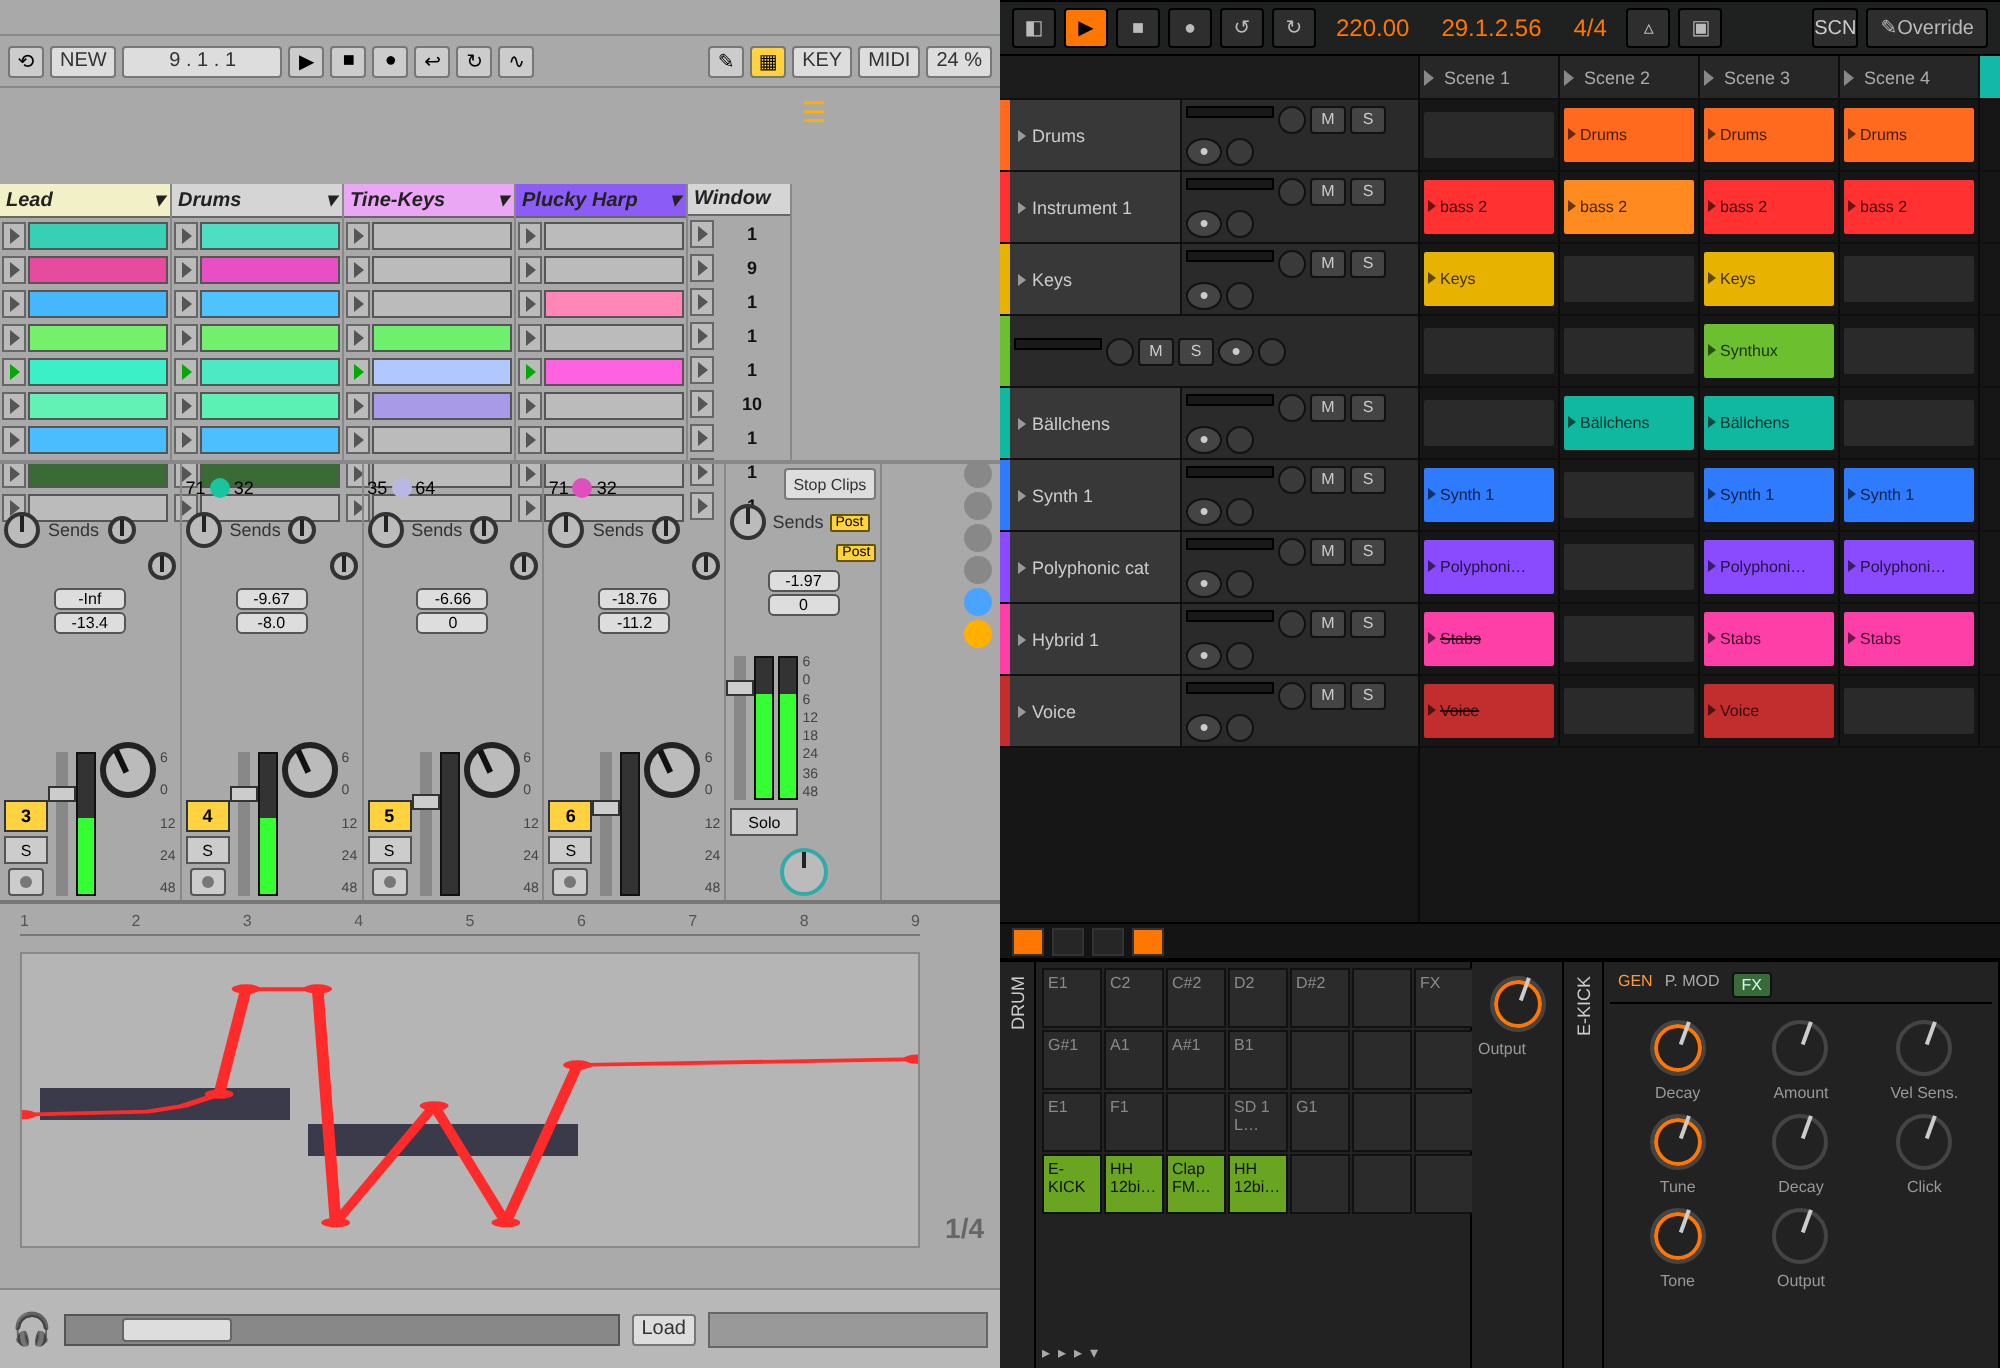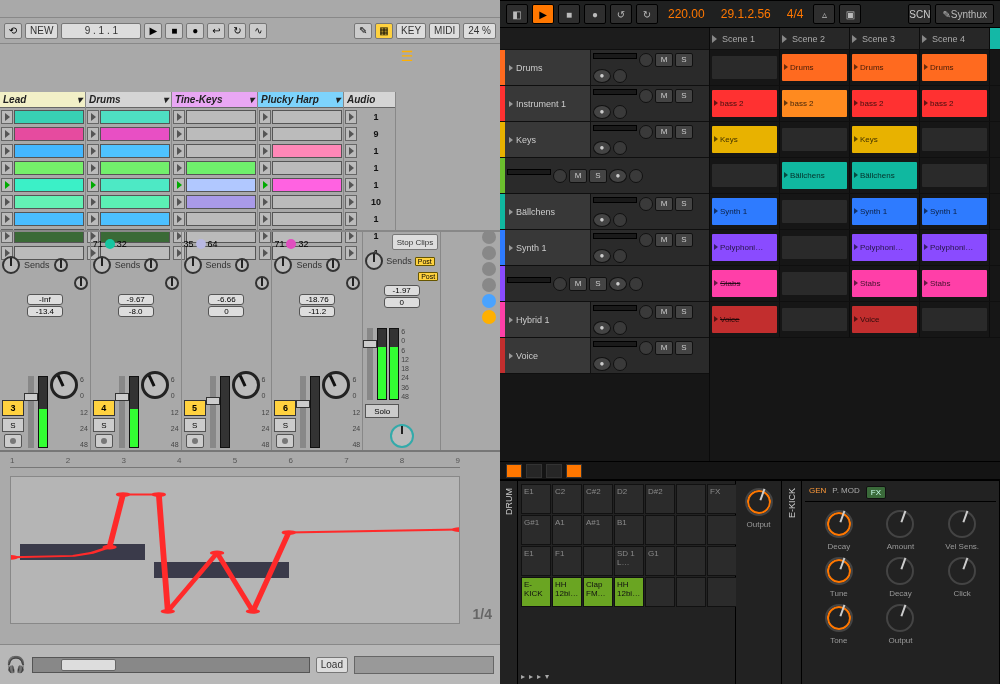"Synthux" span { text: Synthux -> Override }
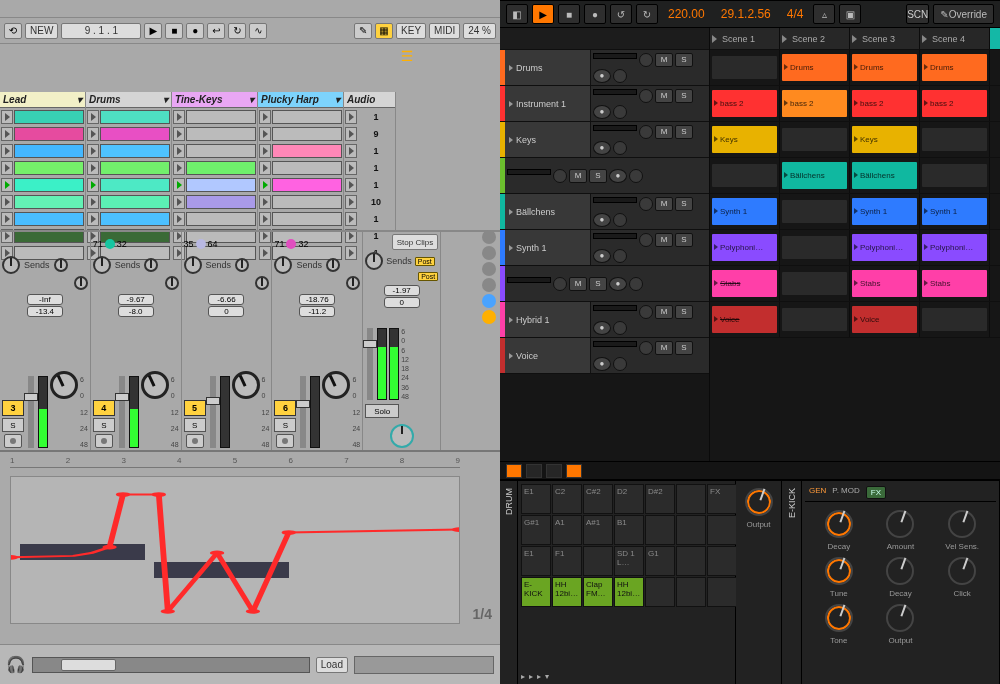"Plucky Harp" div.abl-head { background: #7dd3fc -> #8b5cf6 }
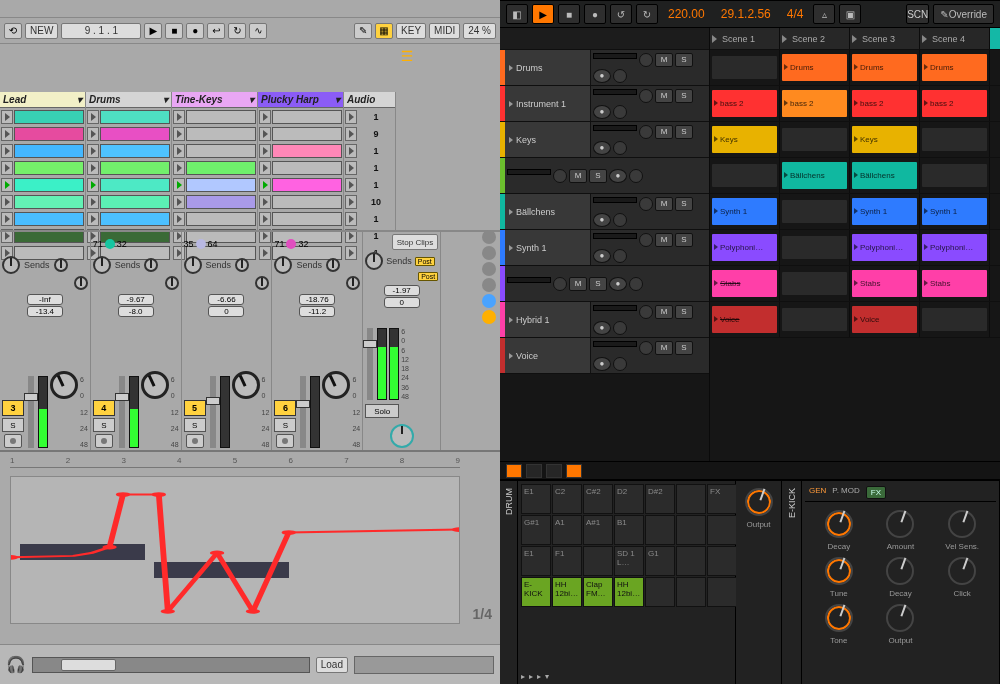"Audio" div.abl-head { text: Audio -> Window }
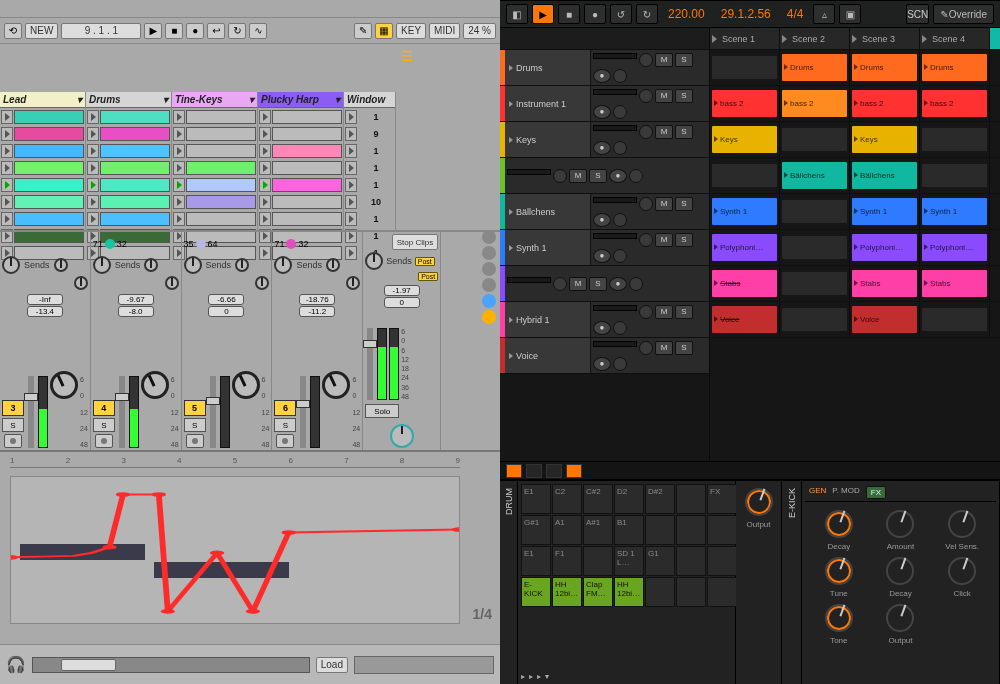"Synthux" div.scenerow { html: none -> <div> <div> <div></div> </div> <div> <div></div> </div> <div> <div>Synthux</div> </div> <div> <div></div> </div> </div> }
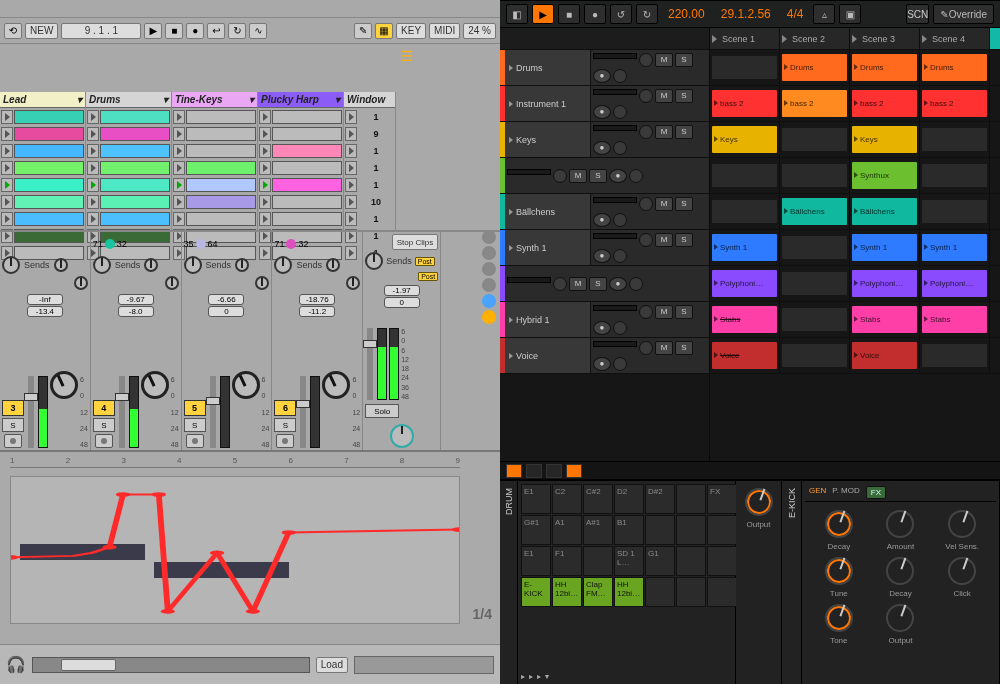"Polyphonic cat" div.name { html: none -> <div><span></span>Polyphonic cat</div> }
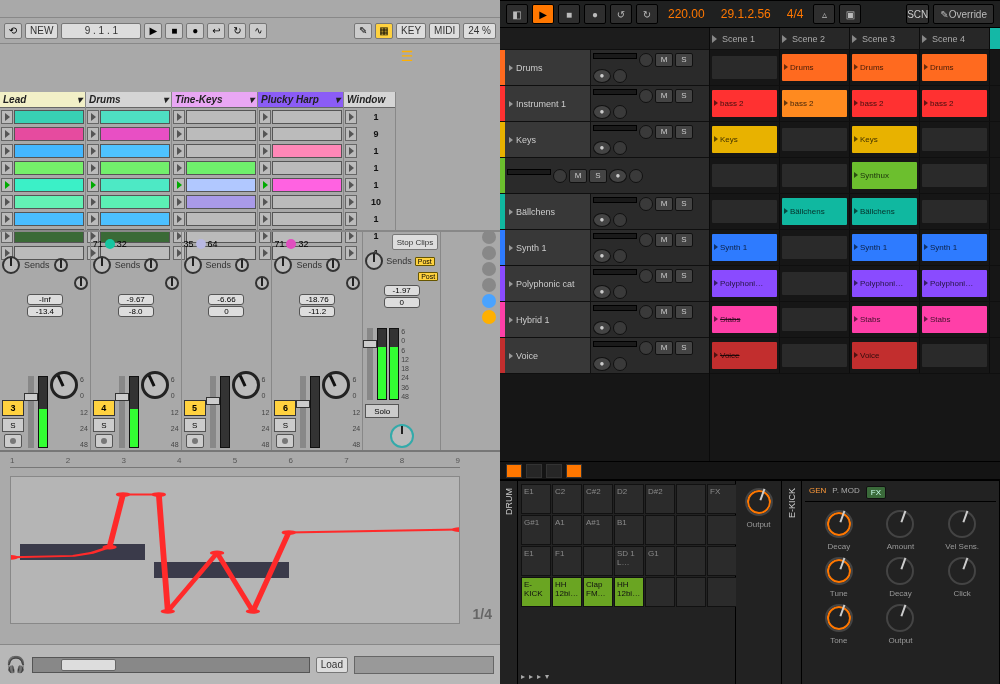"Output" .tiny { text-align: center -> none }
